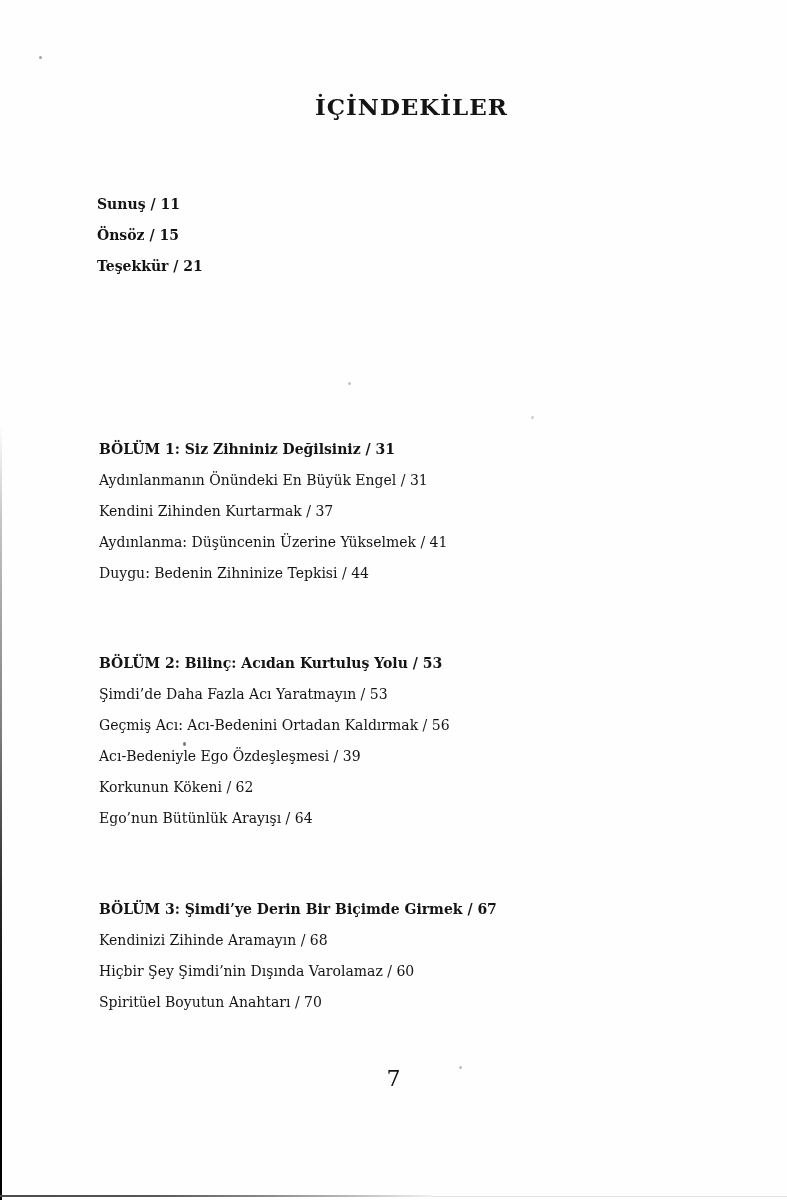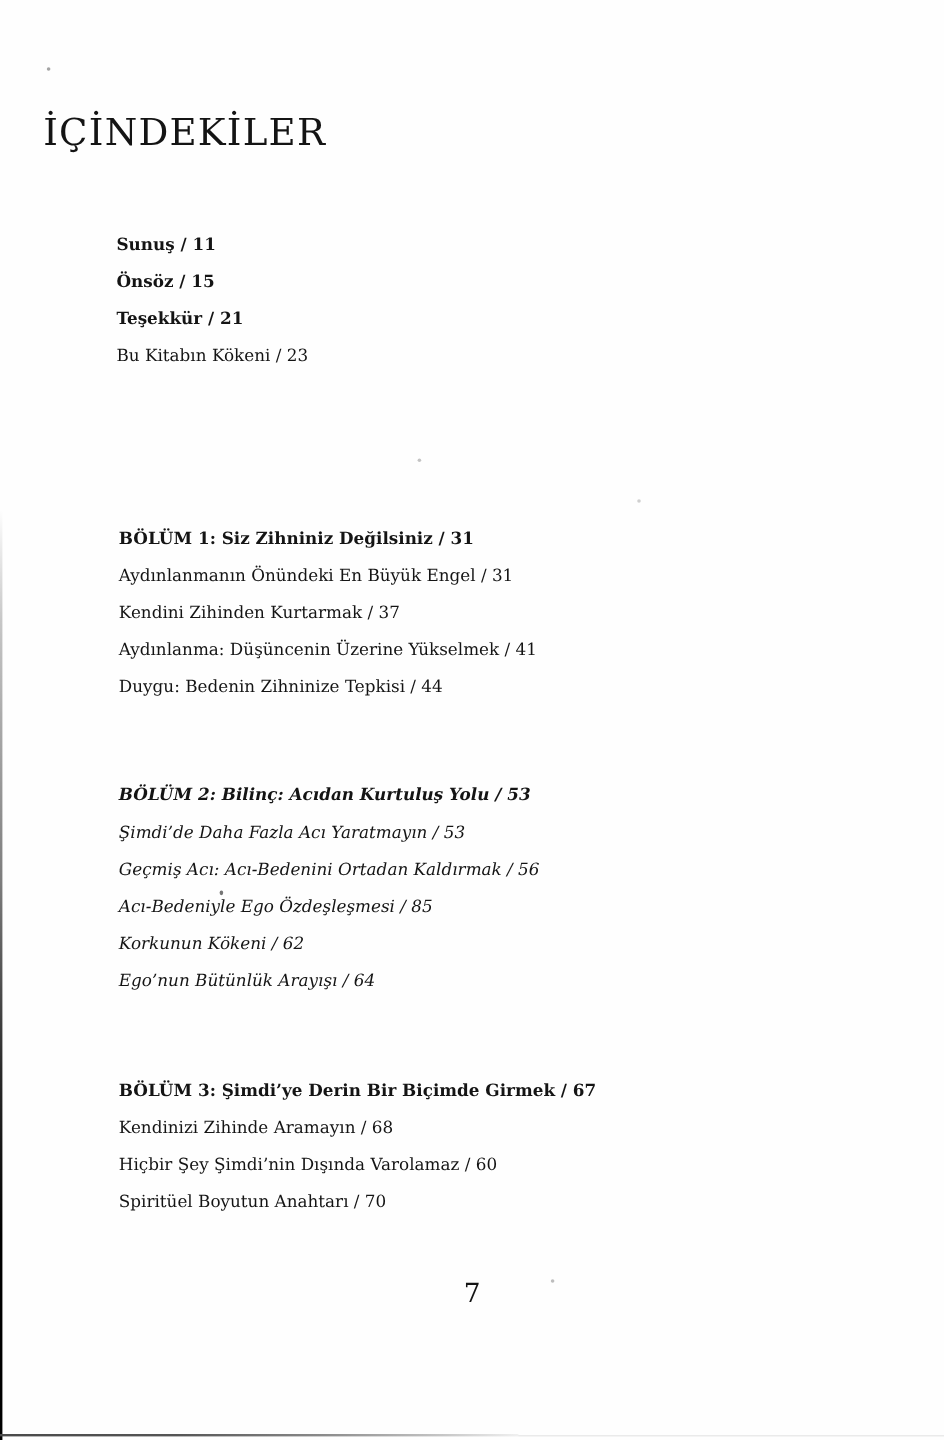"İÇİNDEKİLER" .doc-title { font-size: 31px -> 23px; font-weight: normal -> bold; text-align: none -> center }
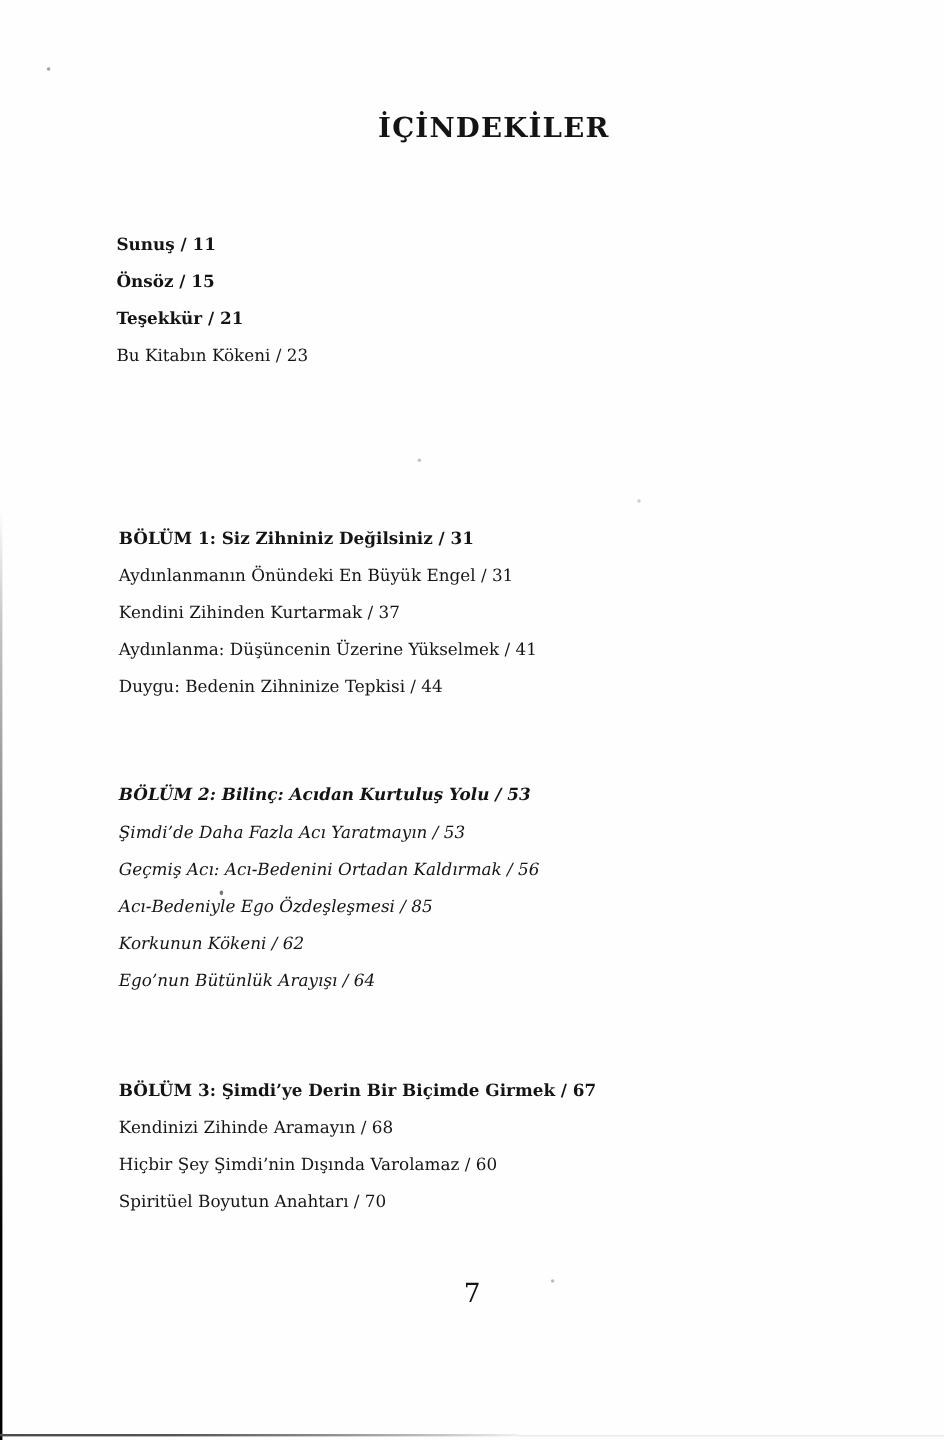"Bu Kitabın Kökeni / 23" div.toc-line { html: <div>Bu Kitabın Kökeni / 23</div> -> none }
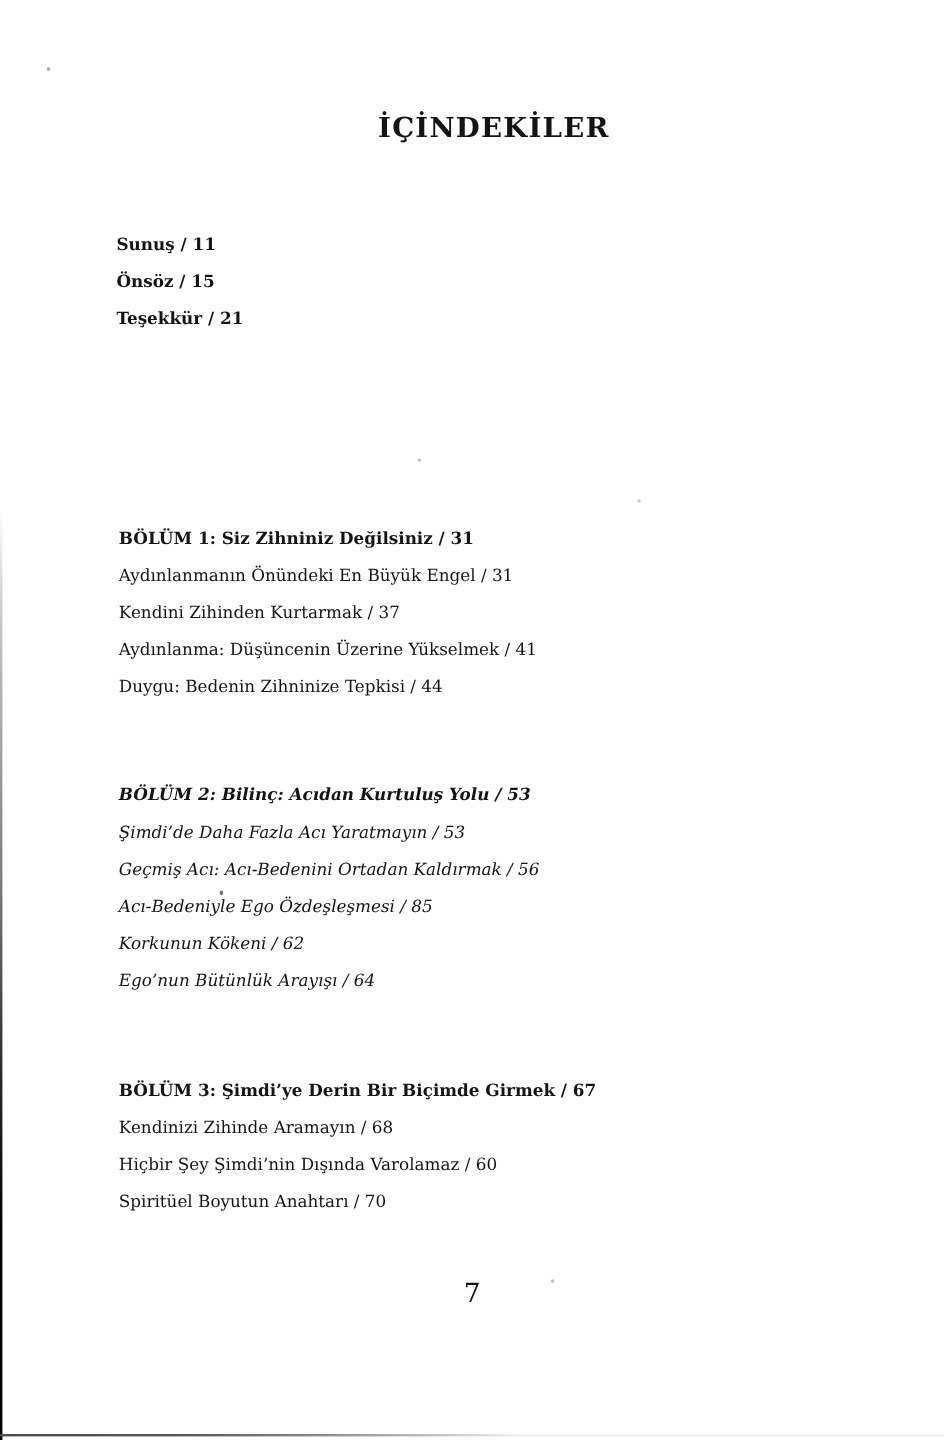"BÖLÜM 2: Bilinç: Acıdan Kurtuluş" .chapter-block:nth-child(2) { font-style: italic -> none }
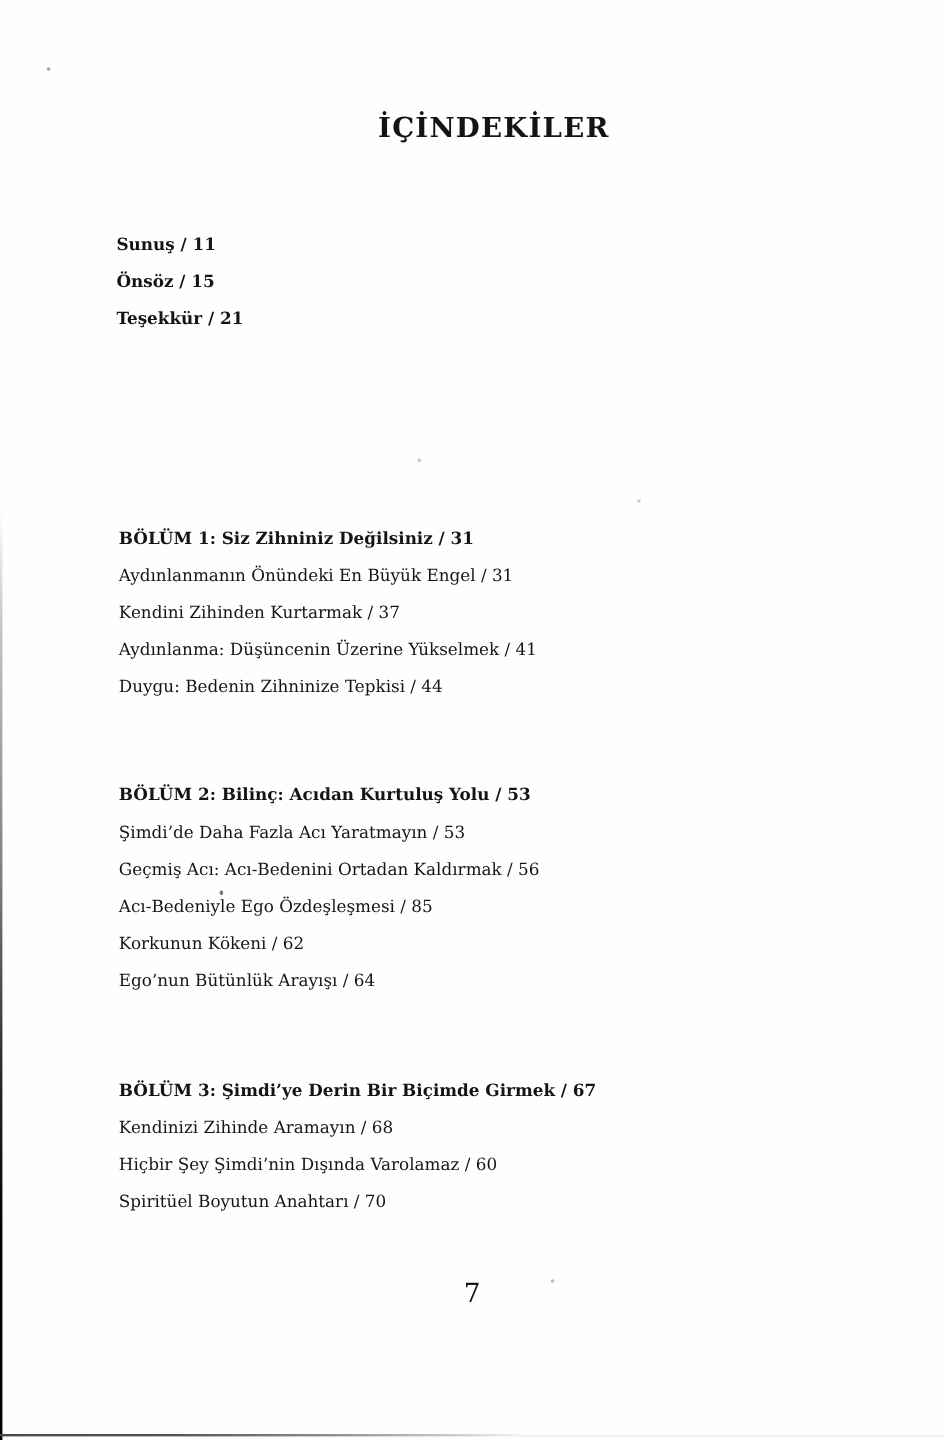"Acı-Bedeniyle Ego Özdeşleşmesi / 85" div.toc-line { text: 85 -> 39 }
